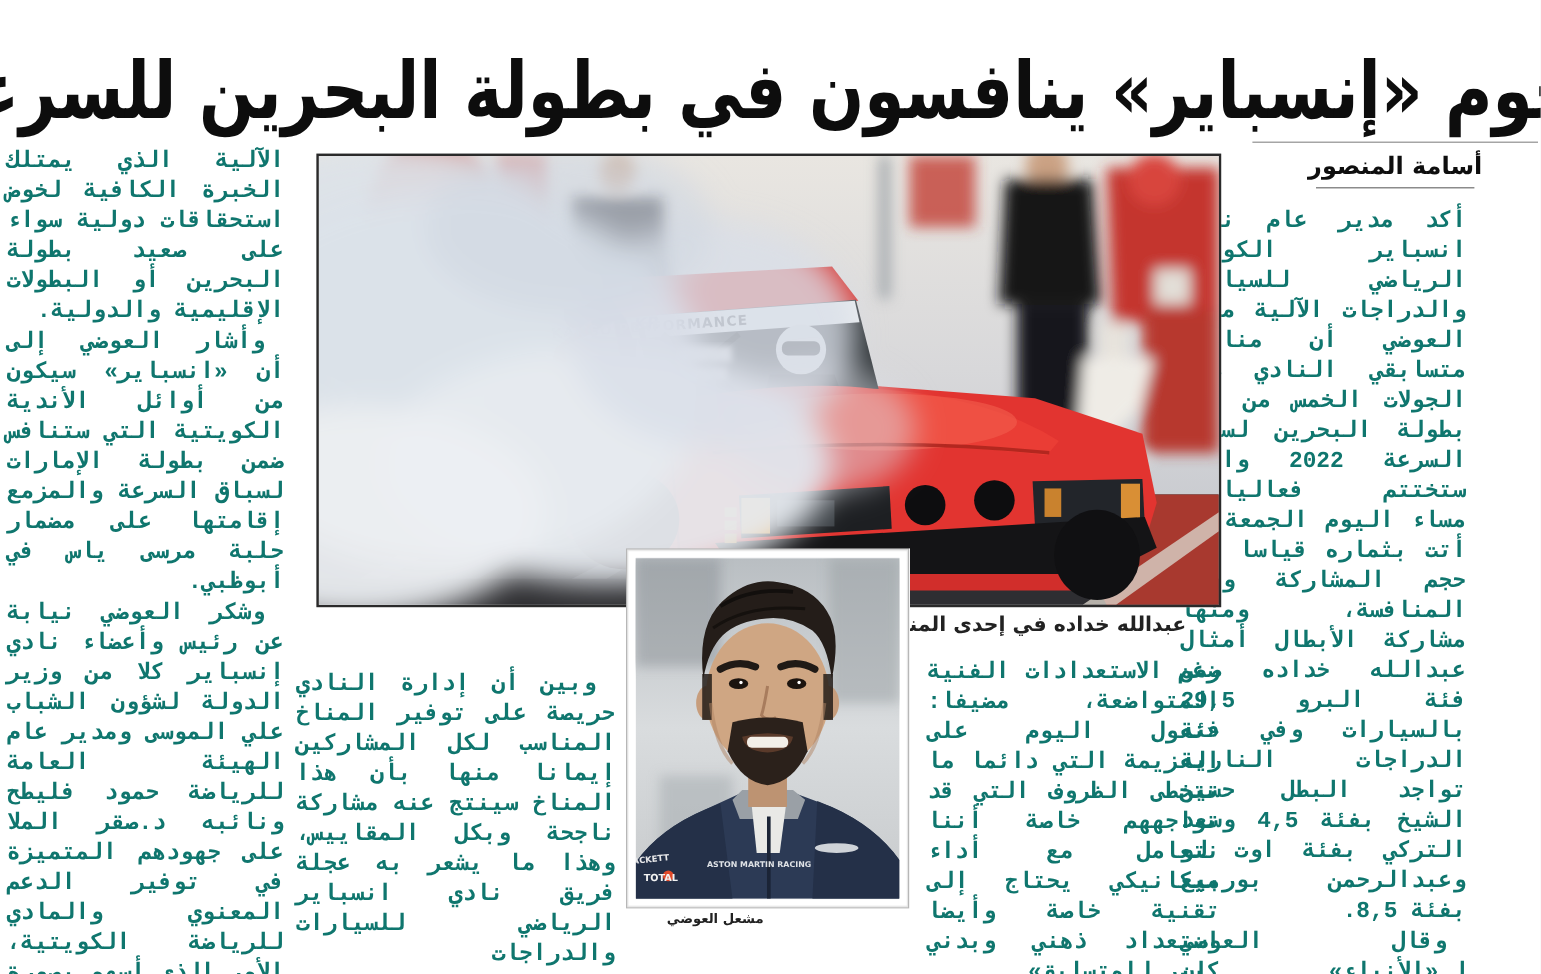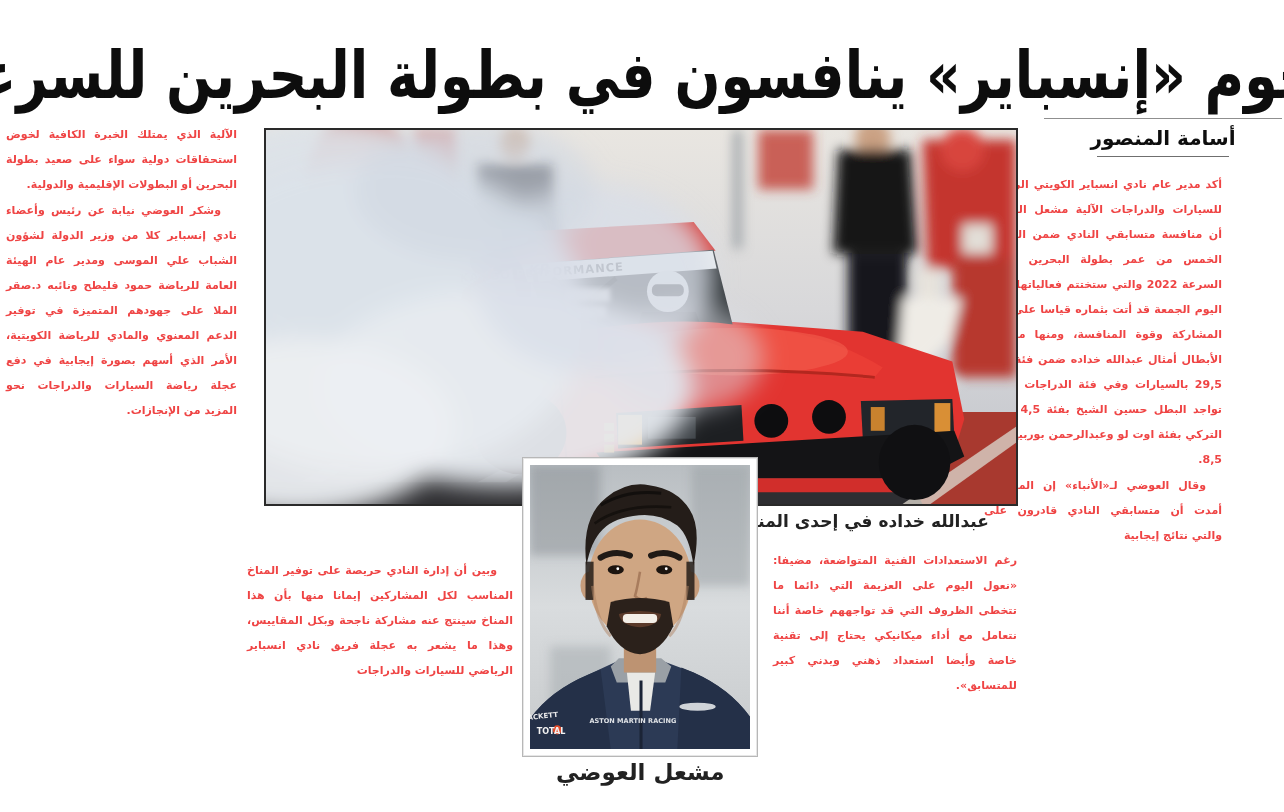"الآلية الذي يمتلك الخبرة الكافية" .col { color: #ef4444 -> #0f766e; font-family: none -> Liberation Mono, monospace; font-size: 11px -> 19px }
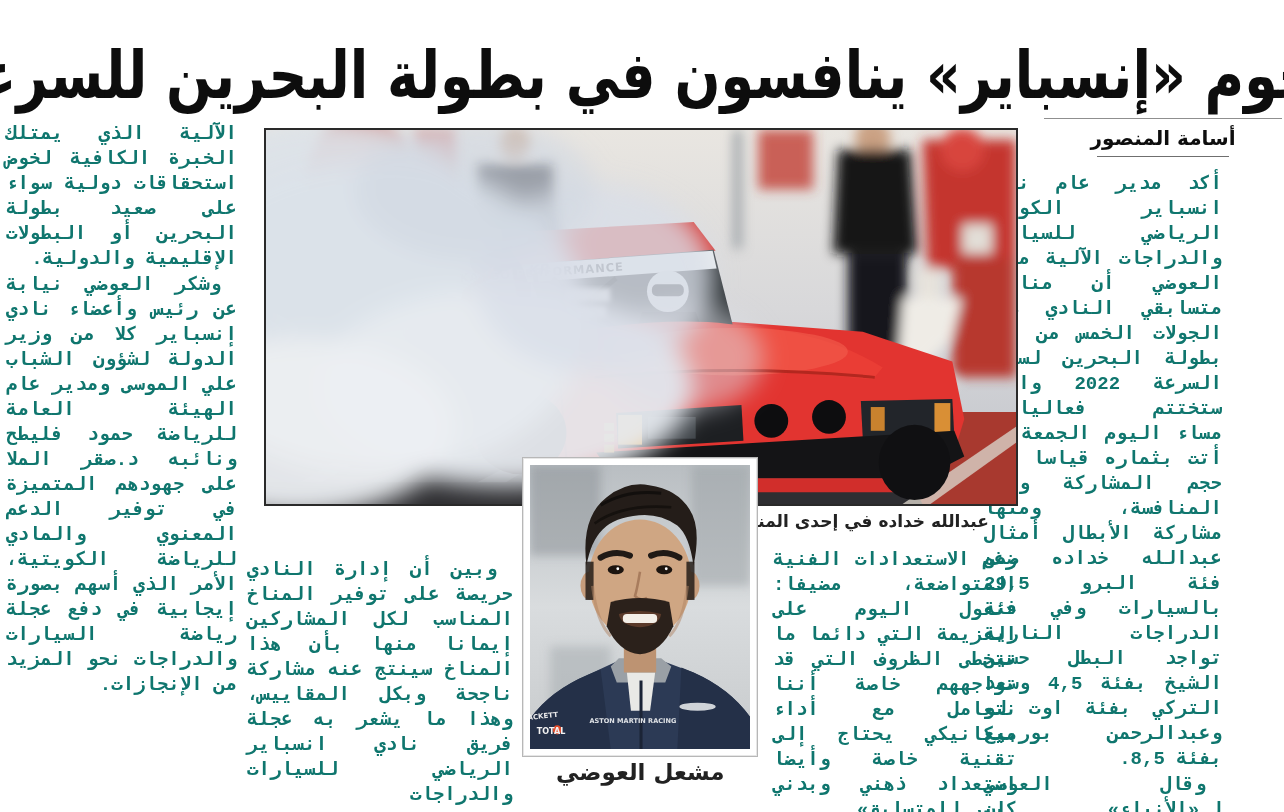"وأشار العوضي إلى أن «انسباير»" p { html: none -> <p>وأشار العوضي إلى أن «انسباير» سيكون من أوائل الأندية الكويتية التي ستنافس ضمن بطولة الإمارات لسباق السرعة والمزمع إقامتها على مضمار حلبة مرسى ياس في أبوظبي.</p> }
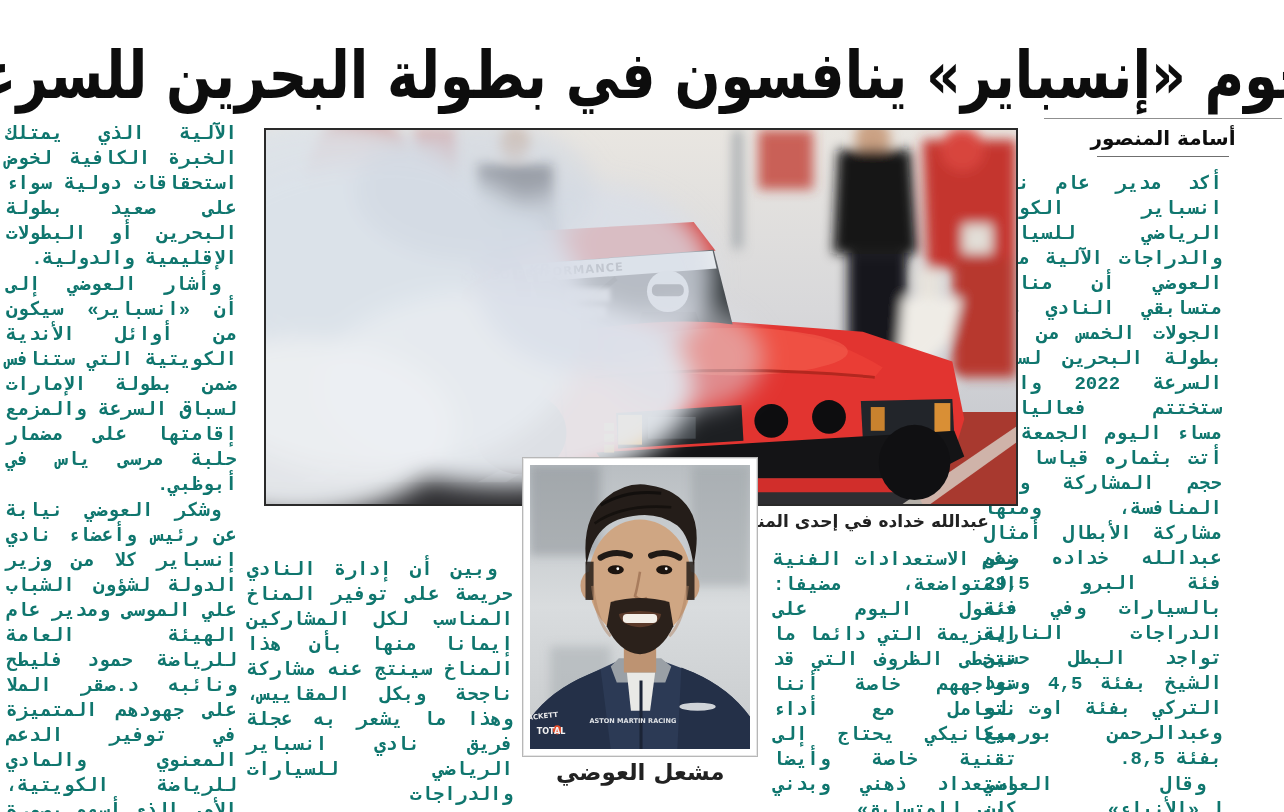"مشعل العوضي" .caption-portrait { font-size: 23px -> 11px }
